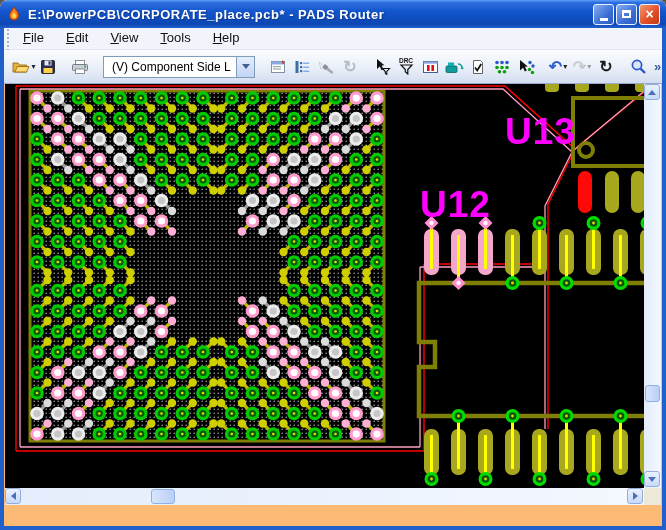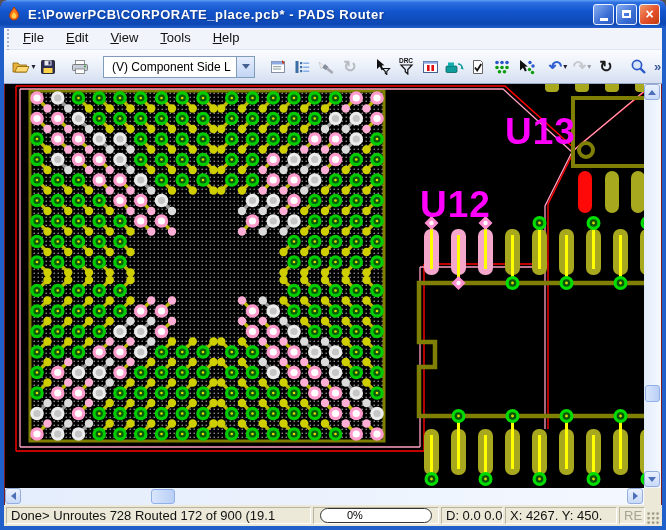"E:\PowerPCB\CORPORATE_place.pcb* - PADS" #win { background: #7f1d1d -> #fdba74 }
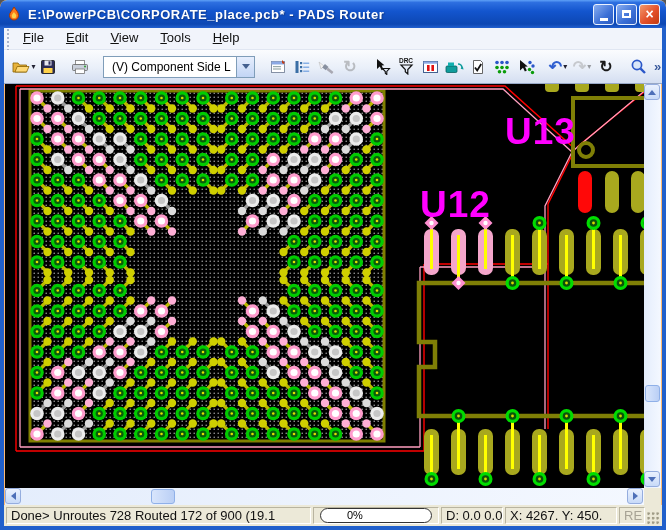"Done> Unroutes 728 Routed 172" div { html: <div> <div>Done&gt; Unroutes 728 Routed 172 of 900 (19.1</div> <div> <div> <span>0%</span> </div> </div> <div>D: 0.0 0.0</div> <div>X: 4267. Y: 450.</div> <div>RE</div> <div></div> </div> -> none }
